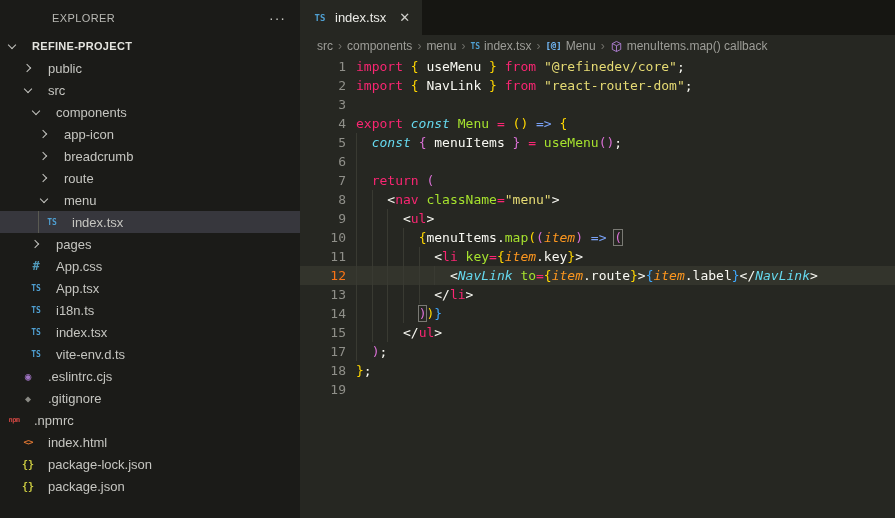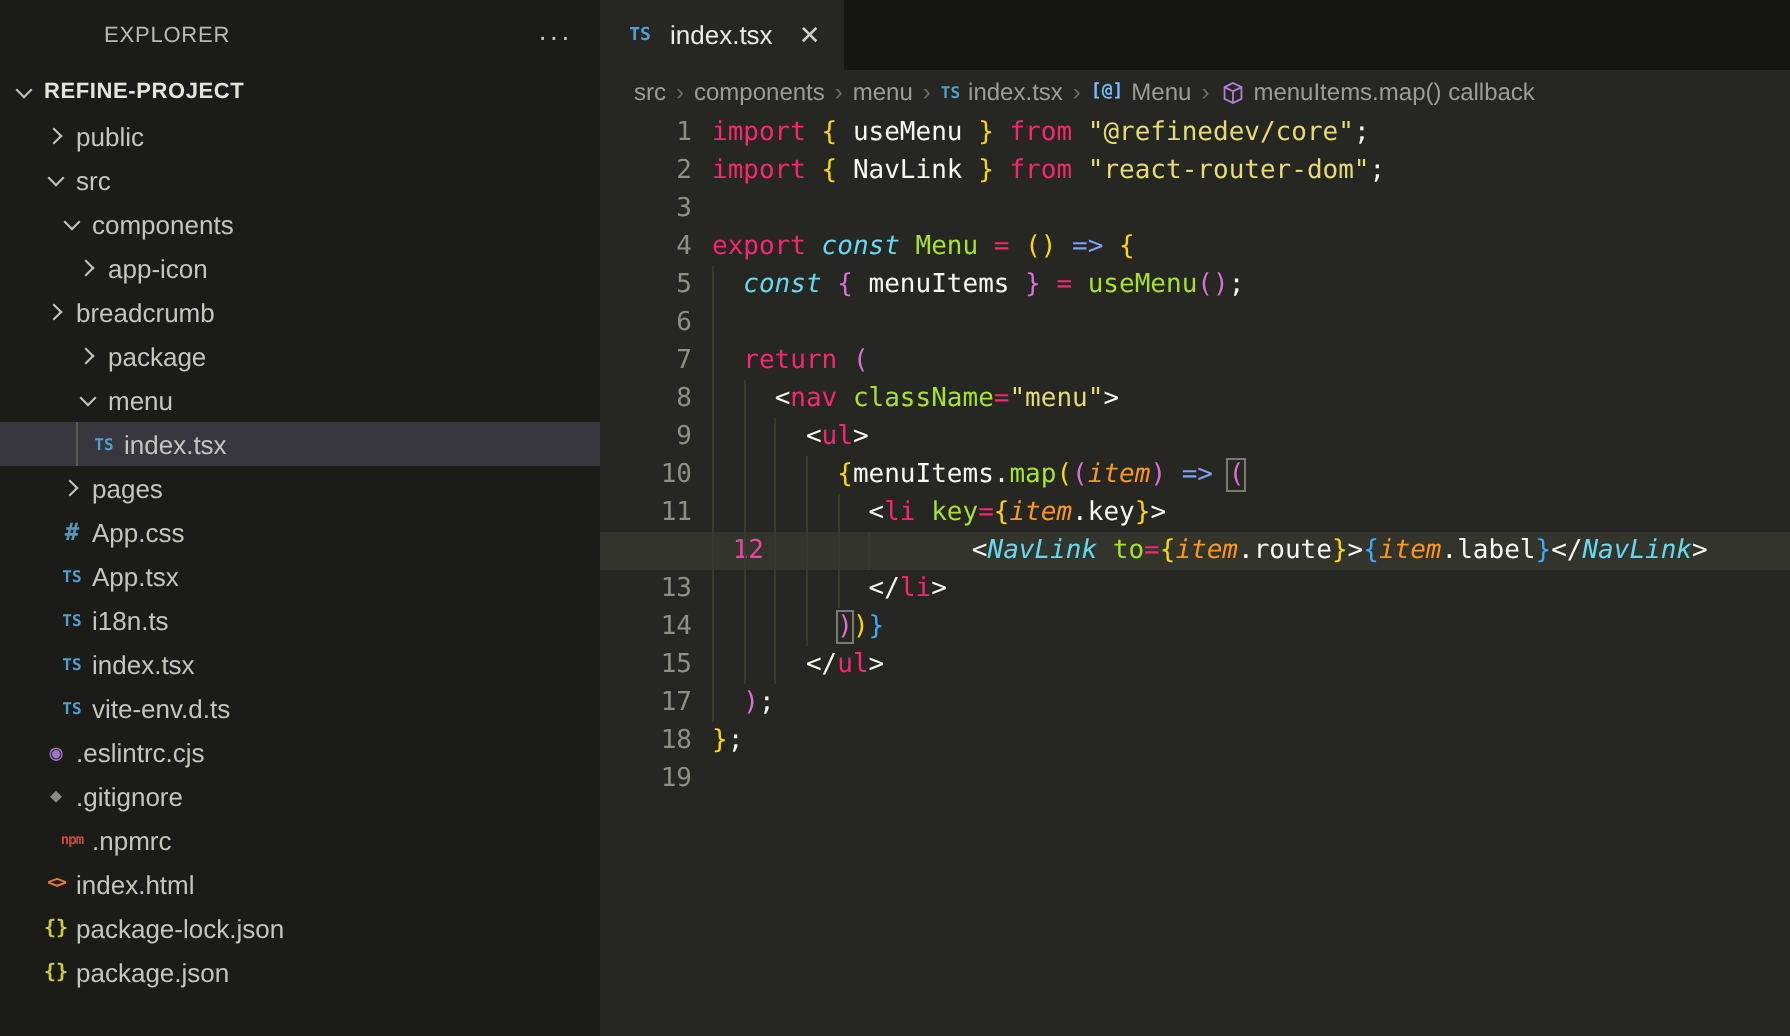"REFINE-PROJECT" .tlabel { margin-left: 2px -> 12px }
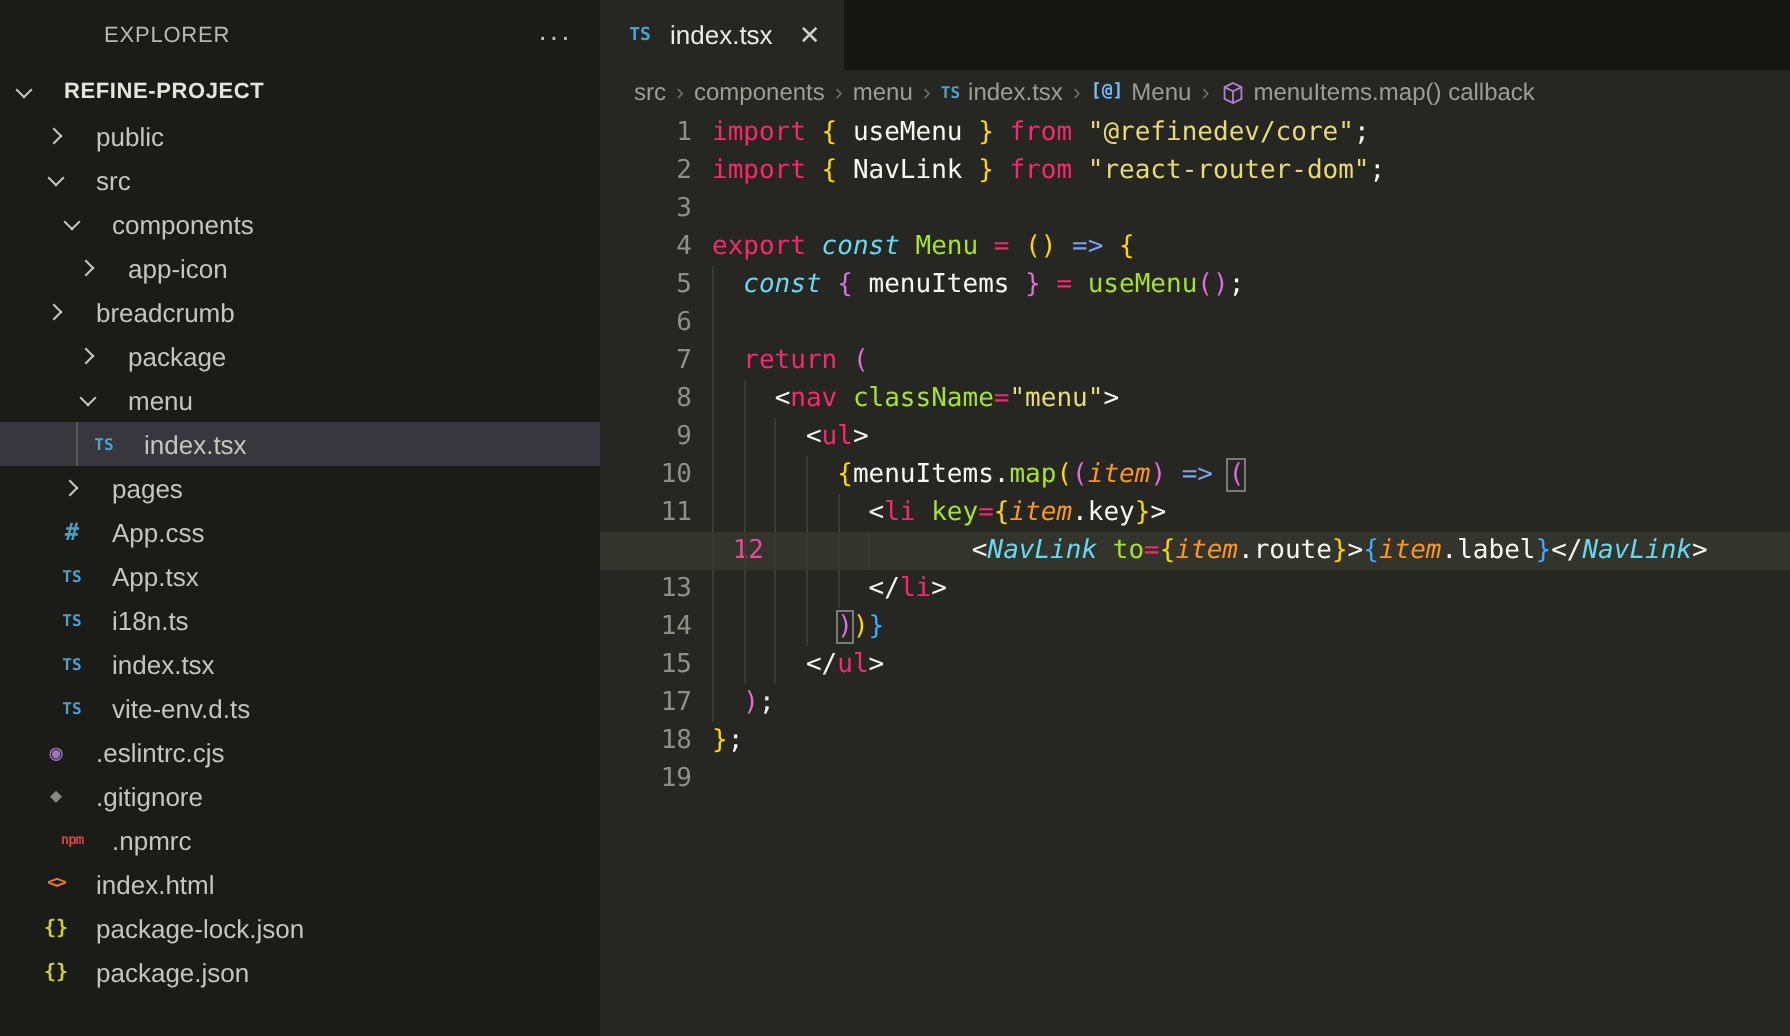"breadcrumb" div.trow { padding-left: 20px -> 36px }
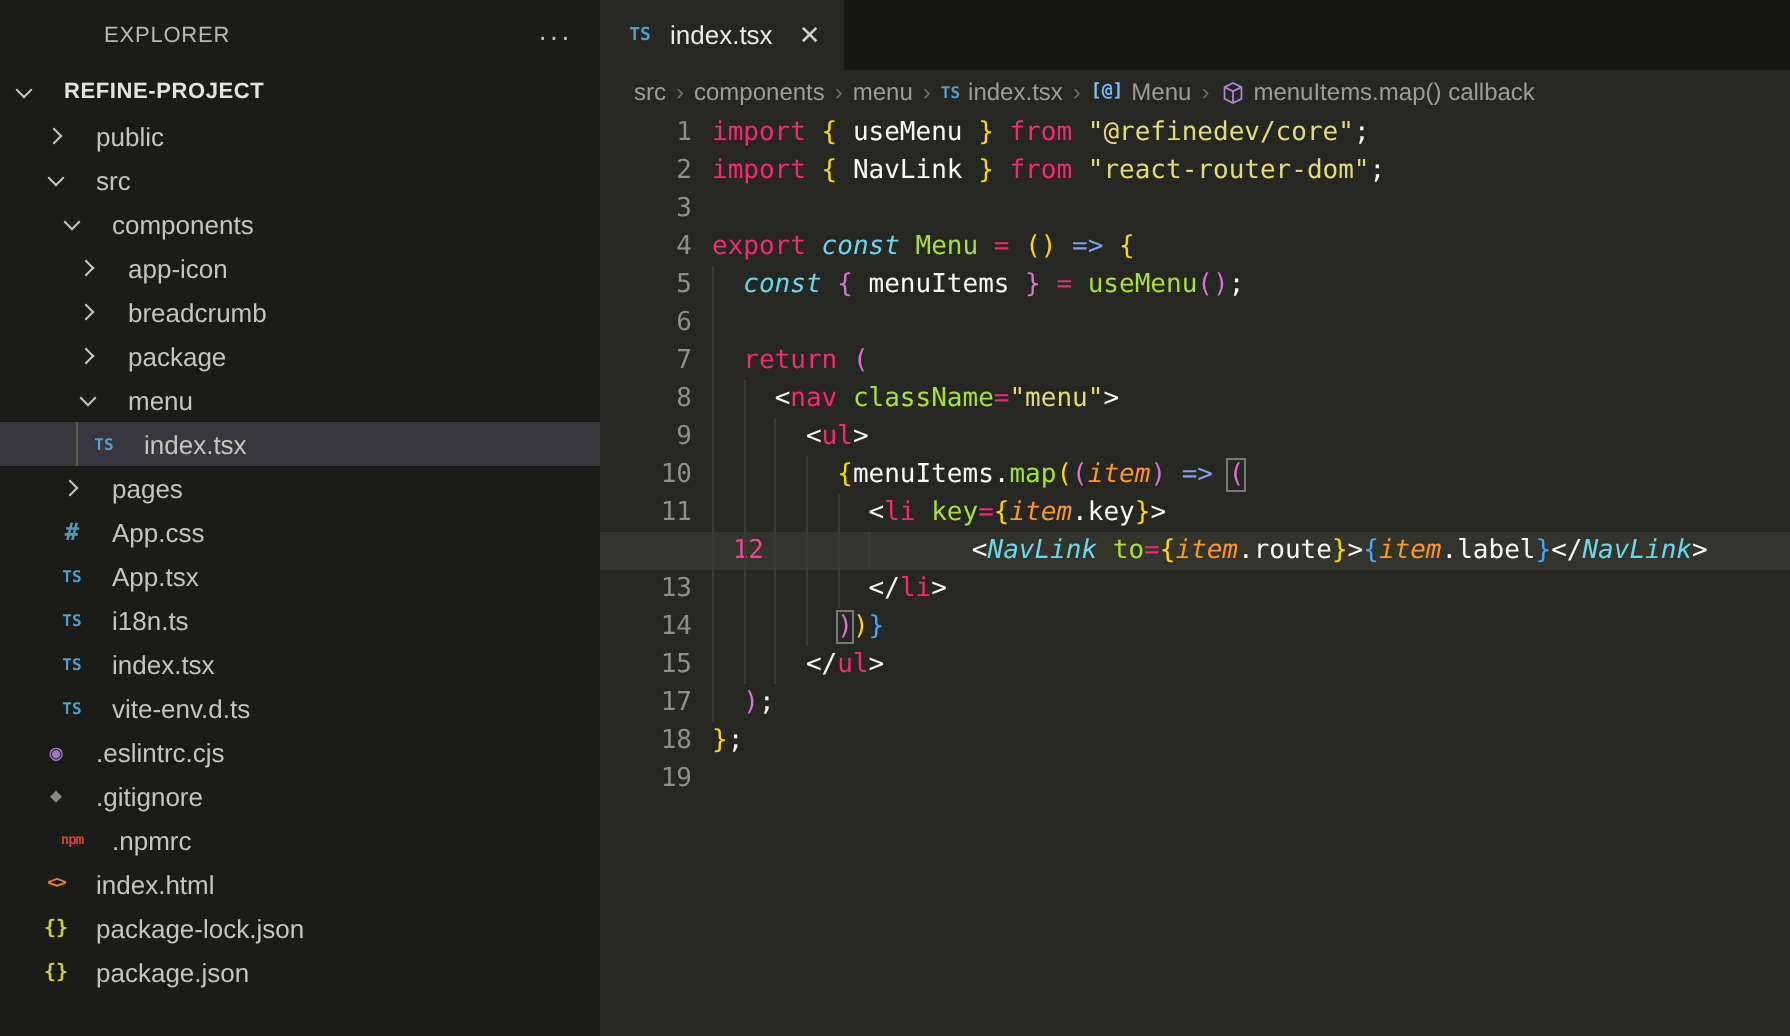"package" span.tlabel { text: package -> route }
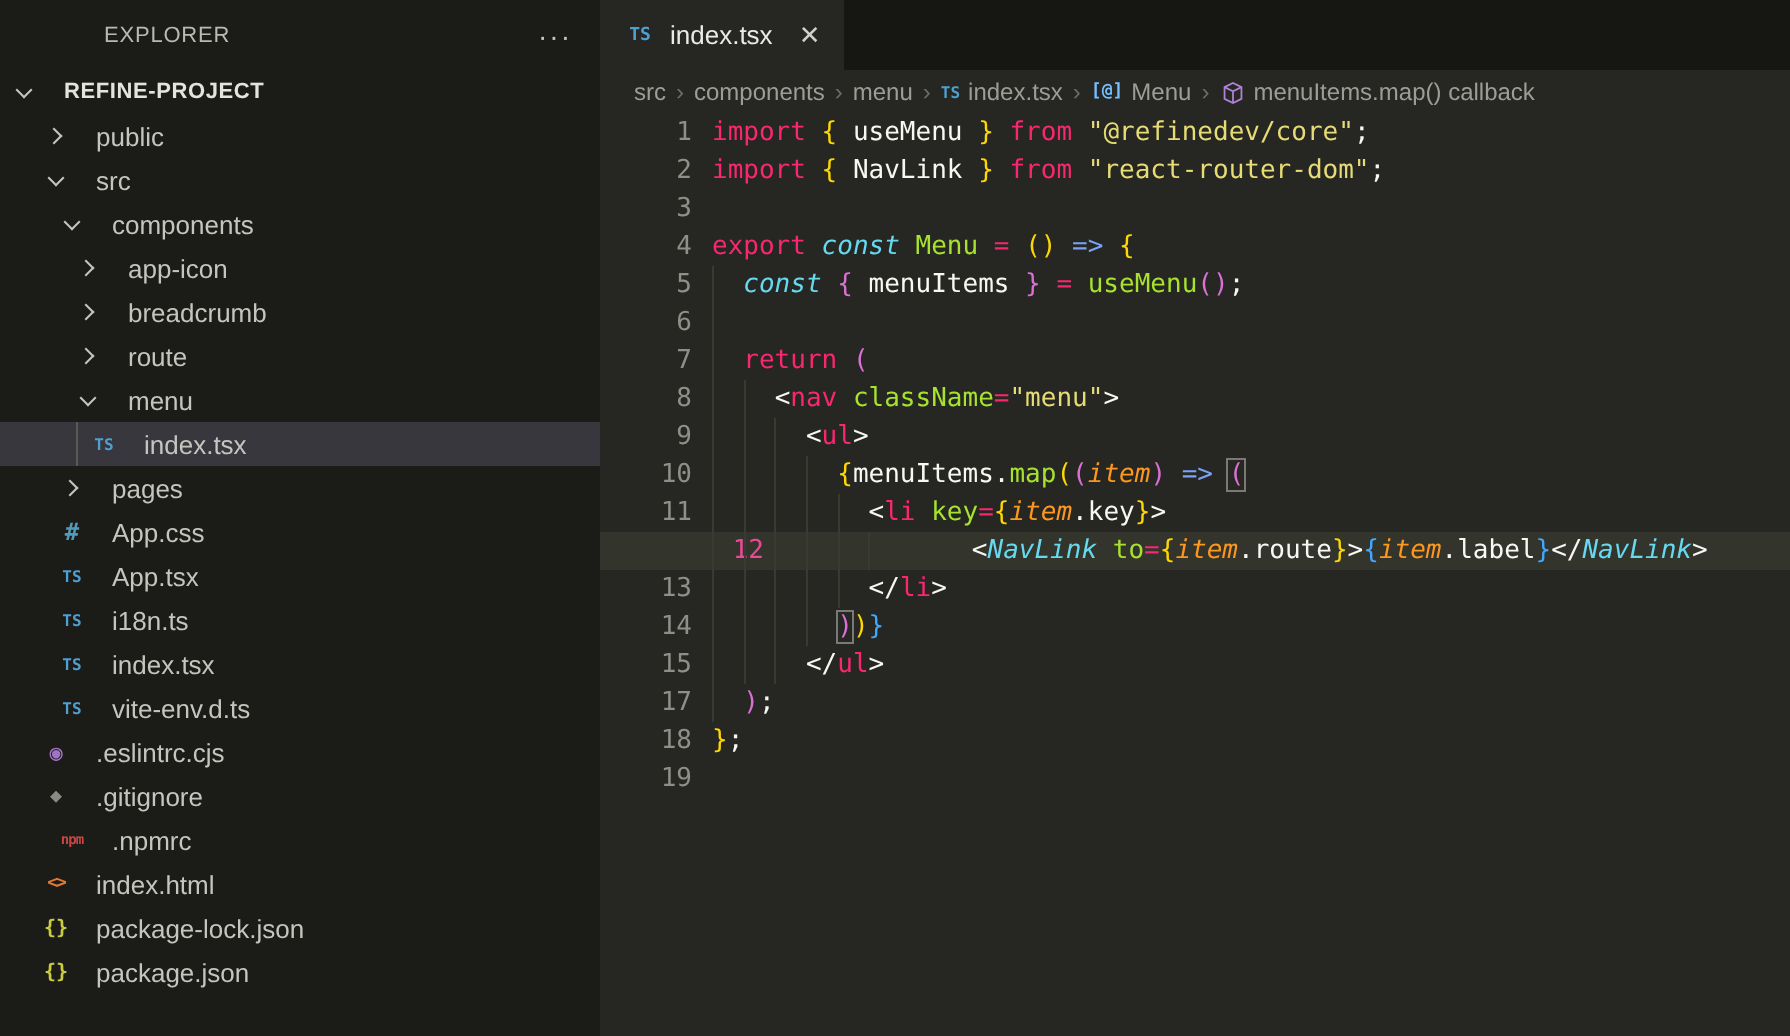"12" .line.active .ln { color: #ec4899 -> #f97316; margin-left: 36px -> none }
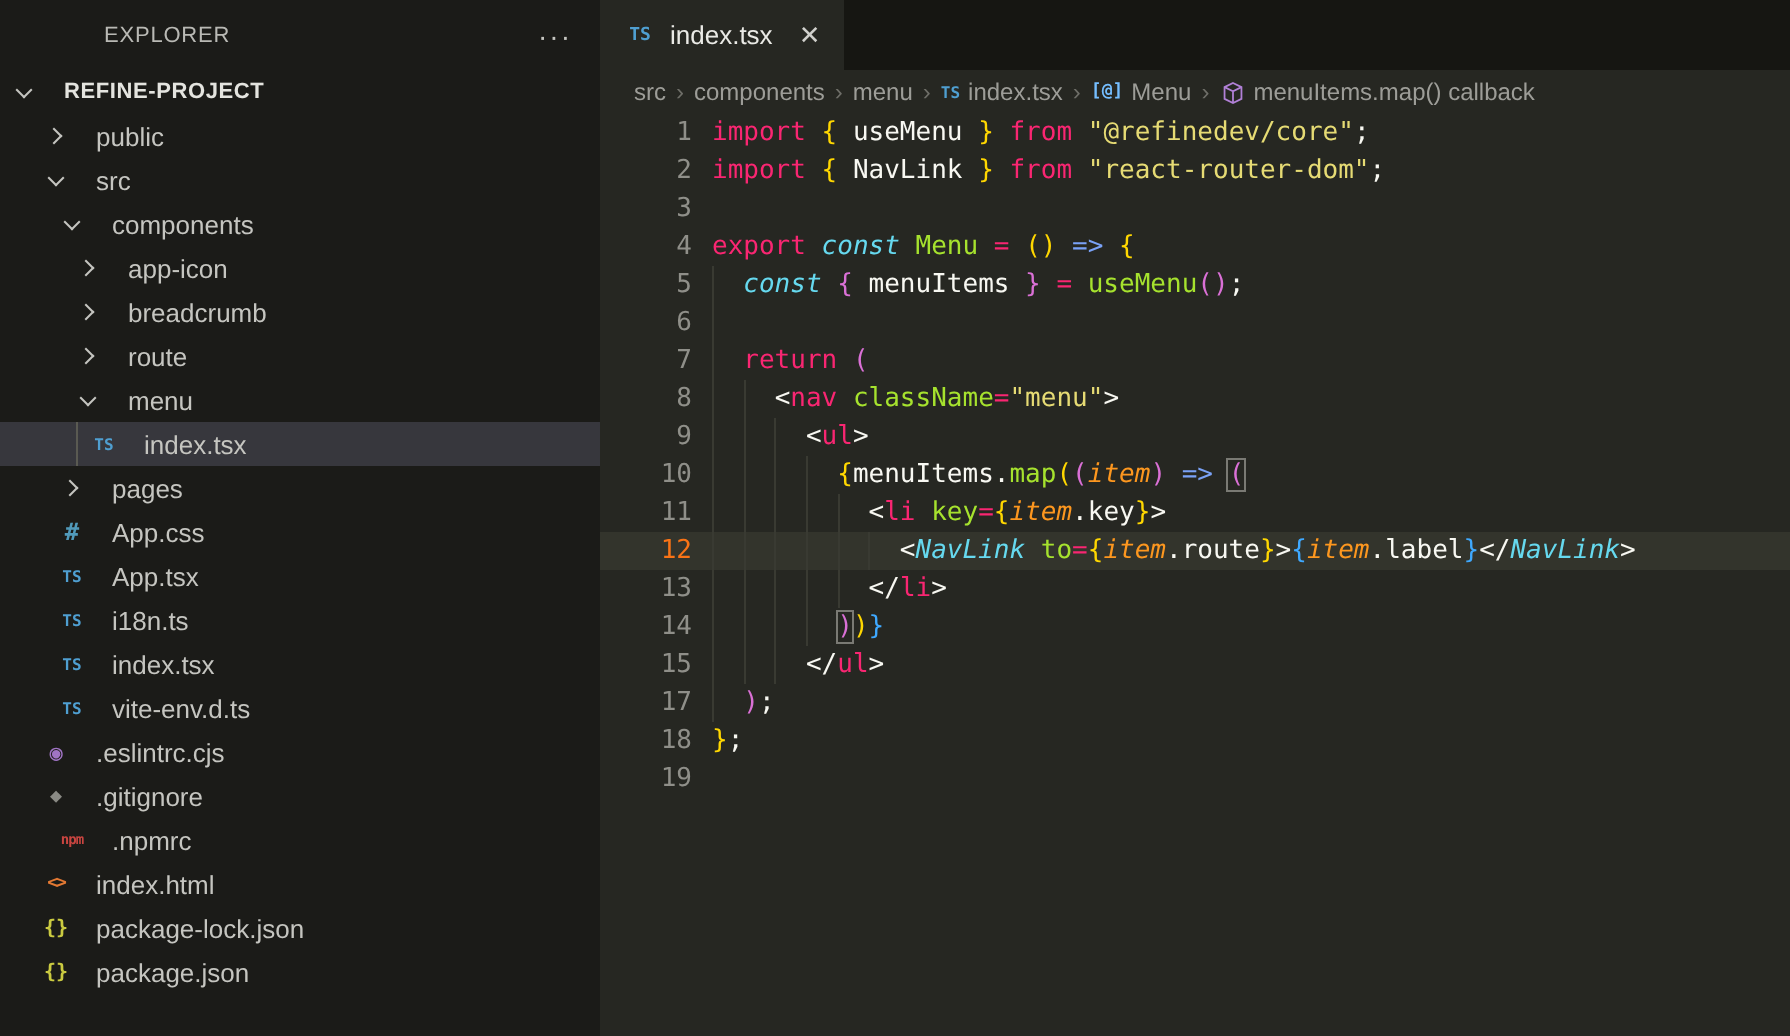"npm" div.trow { padding-left: 28px -> 6px }
